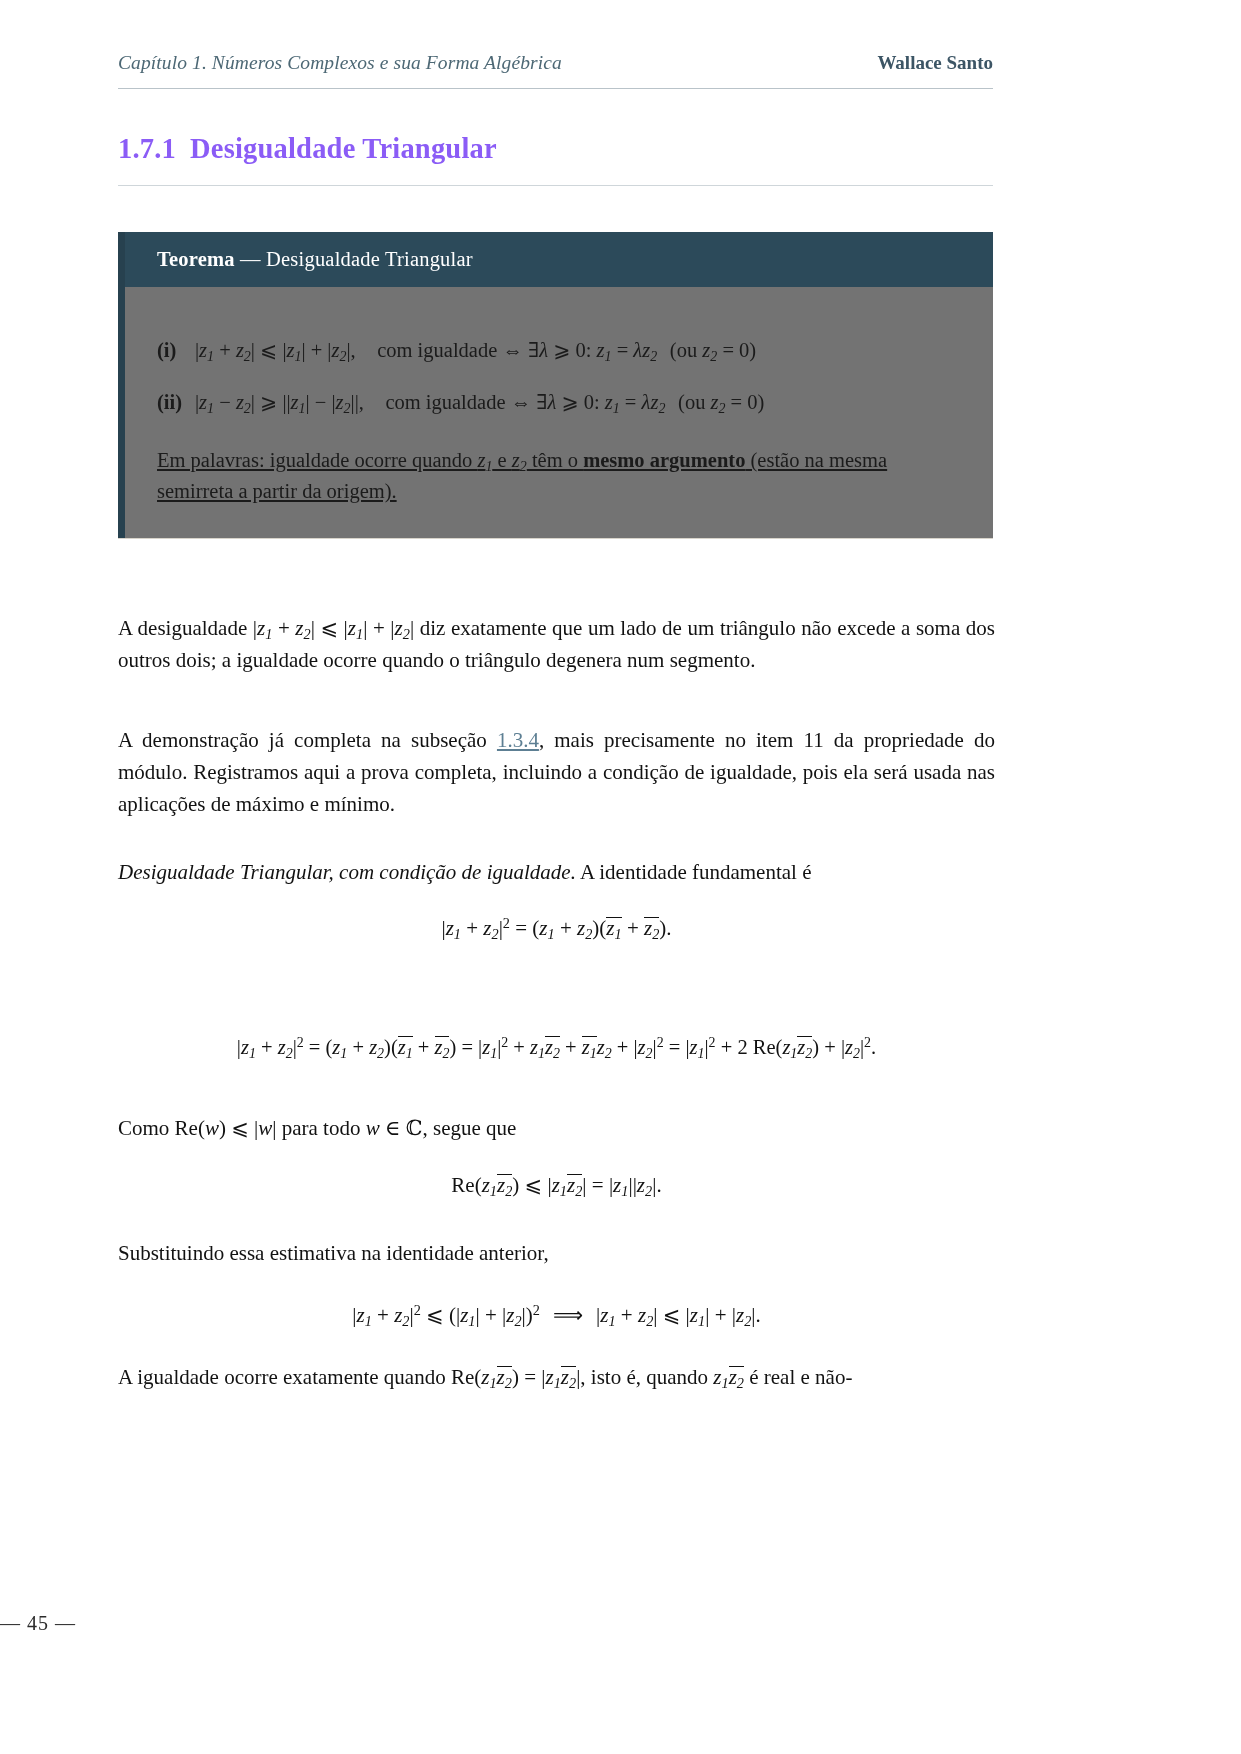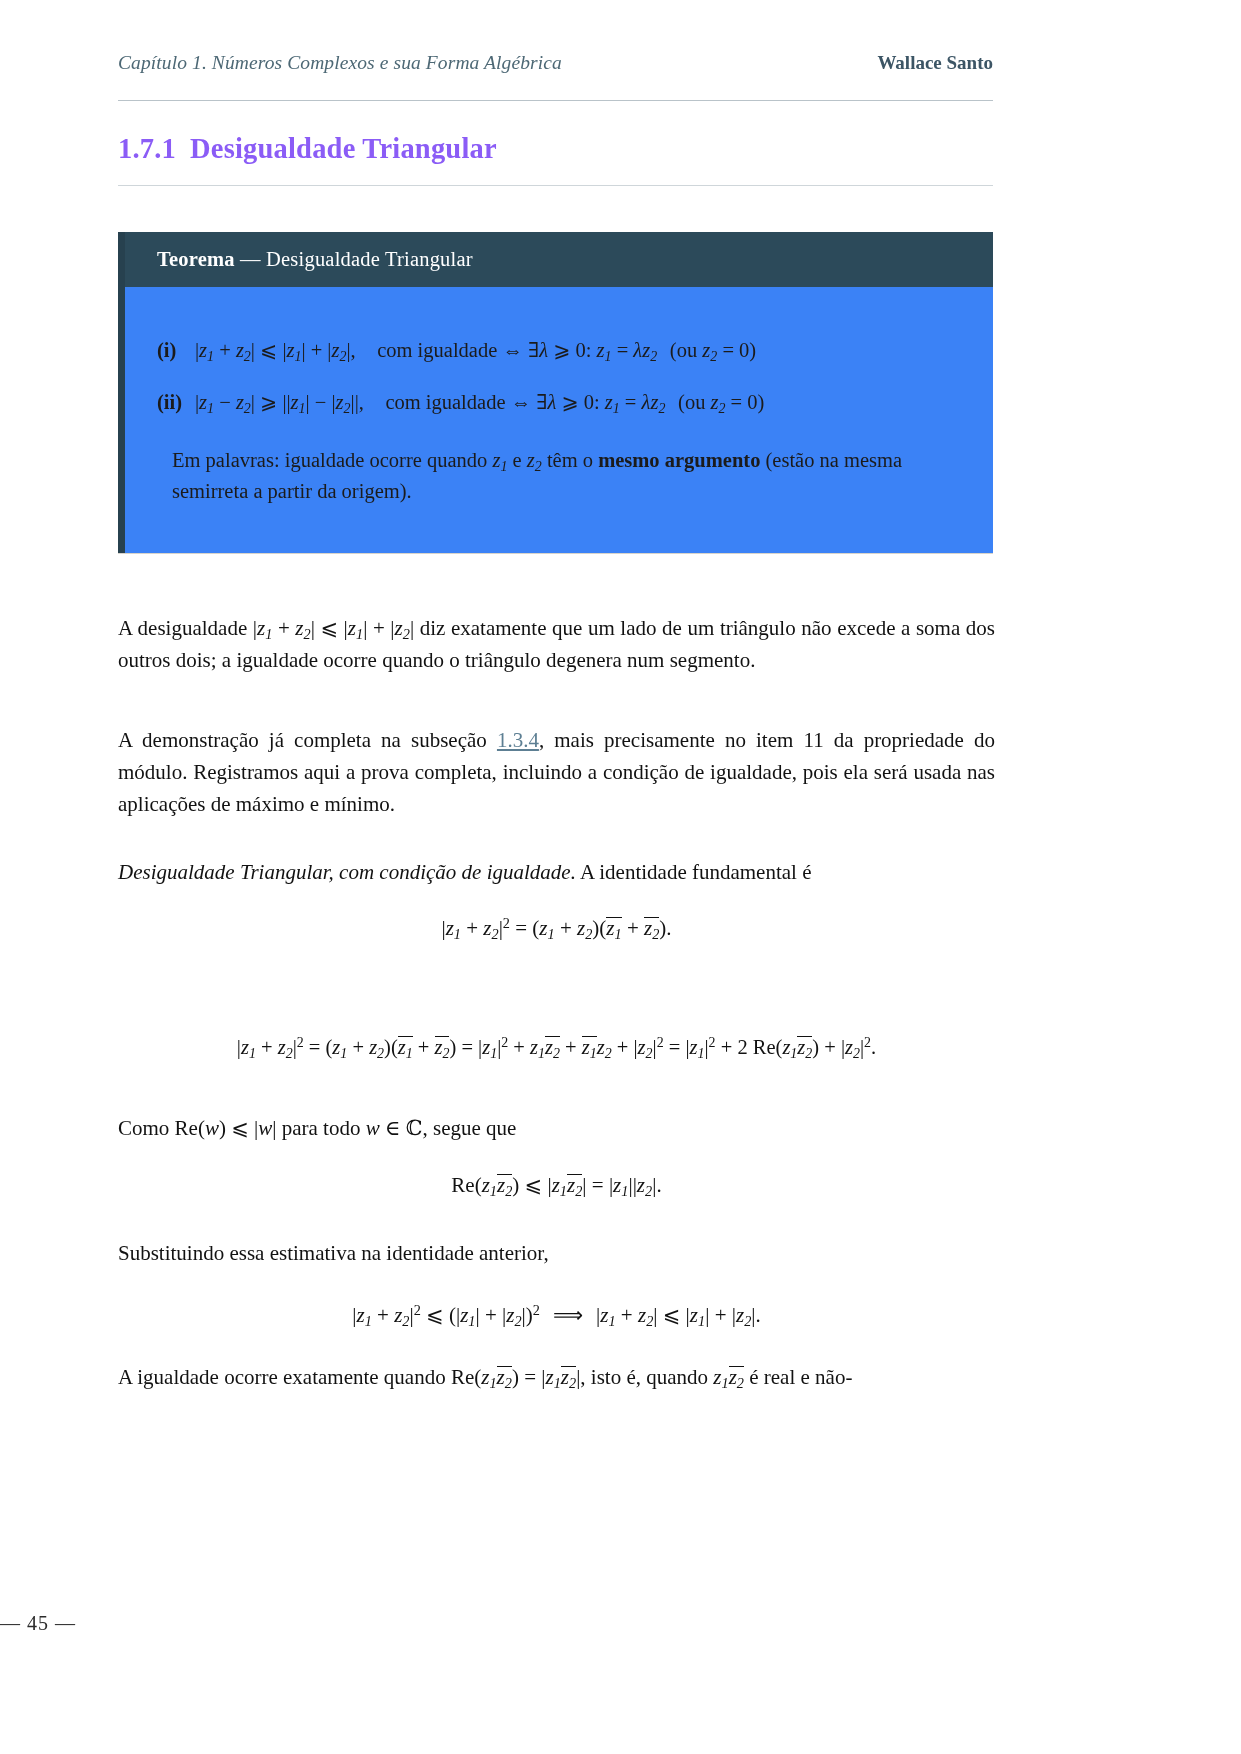"Capítulo 1. Números Complexos e" .runhead { padding-bottom: 26px -> 14px }
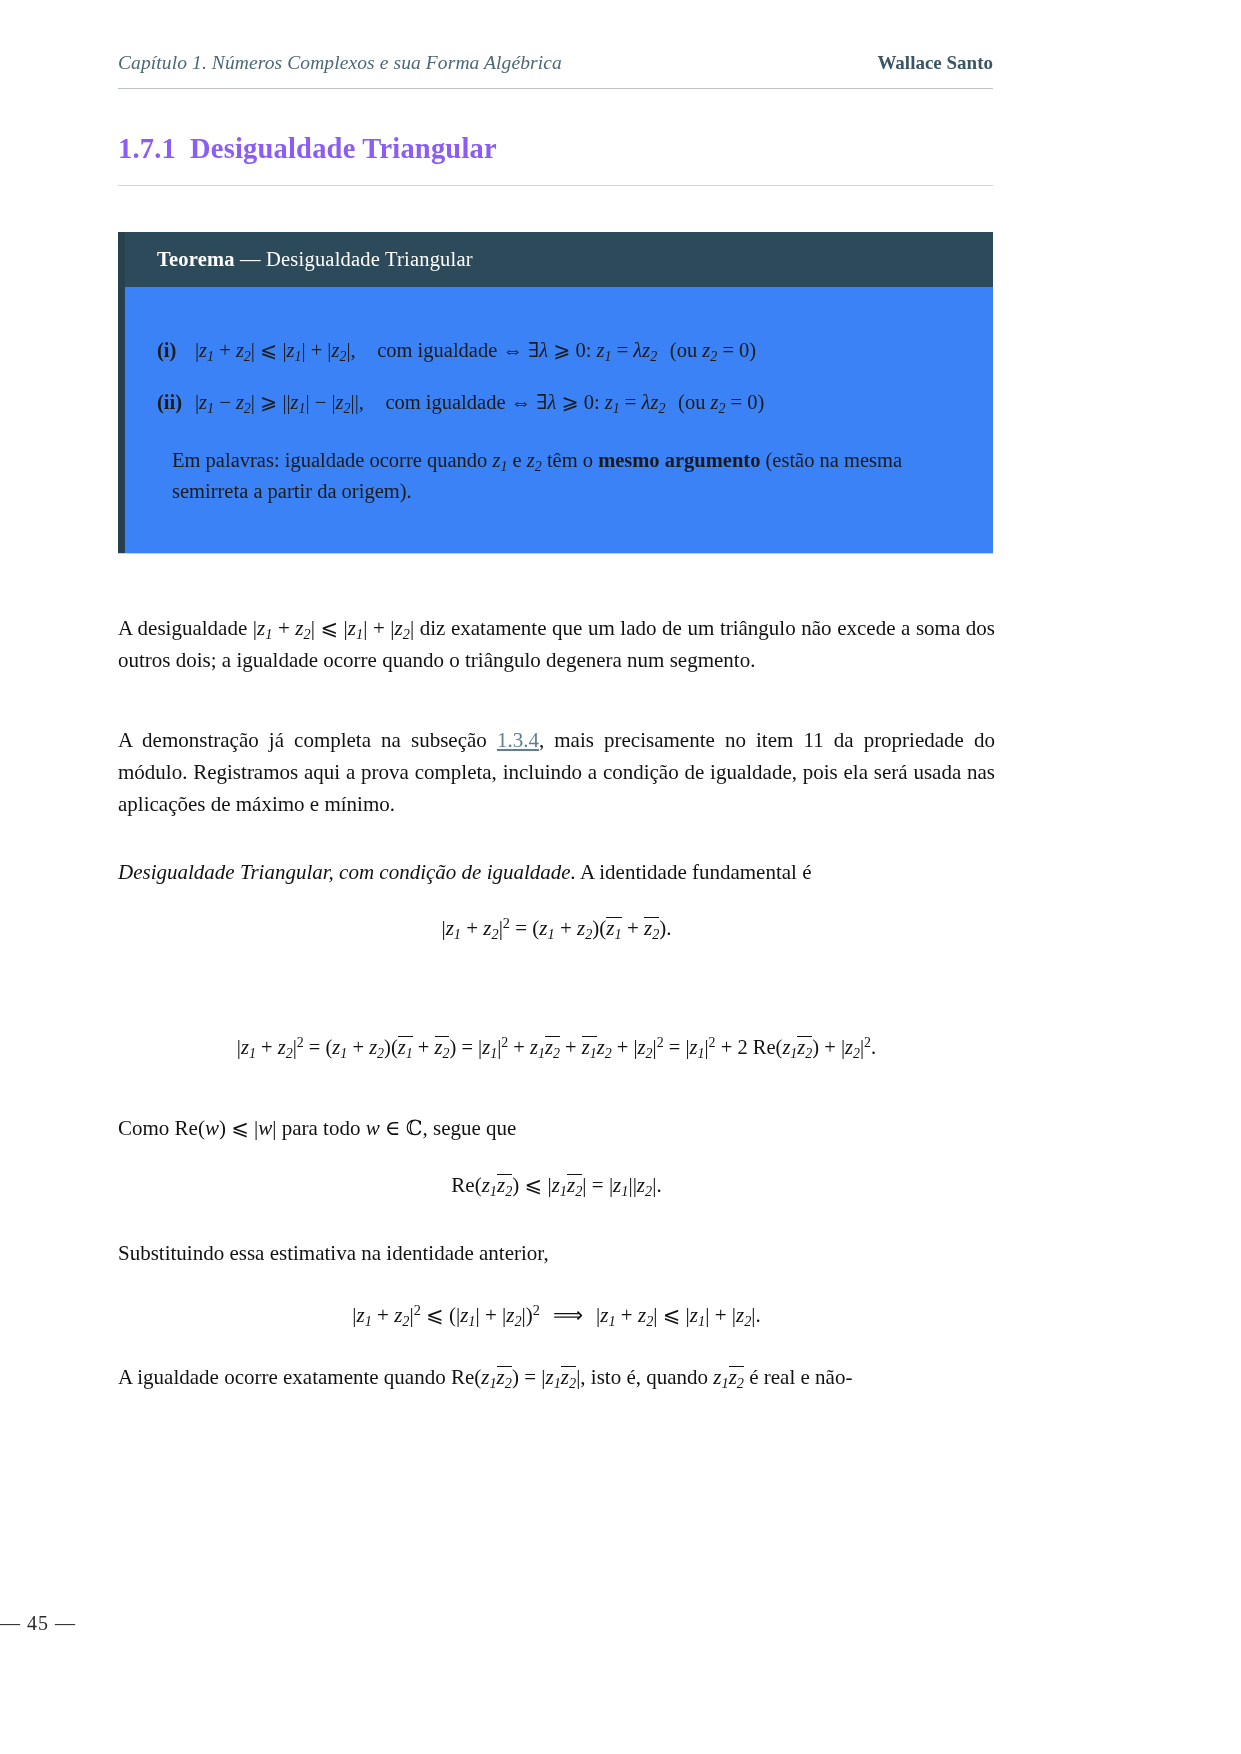"Teorema — Desigualdade Triangular" .thmbox { background: #3b82f6 -> #737373 }
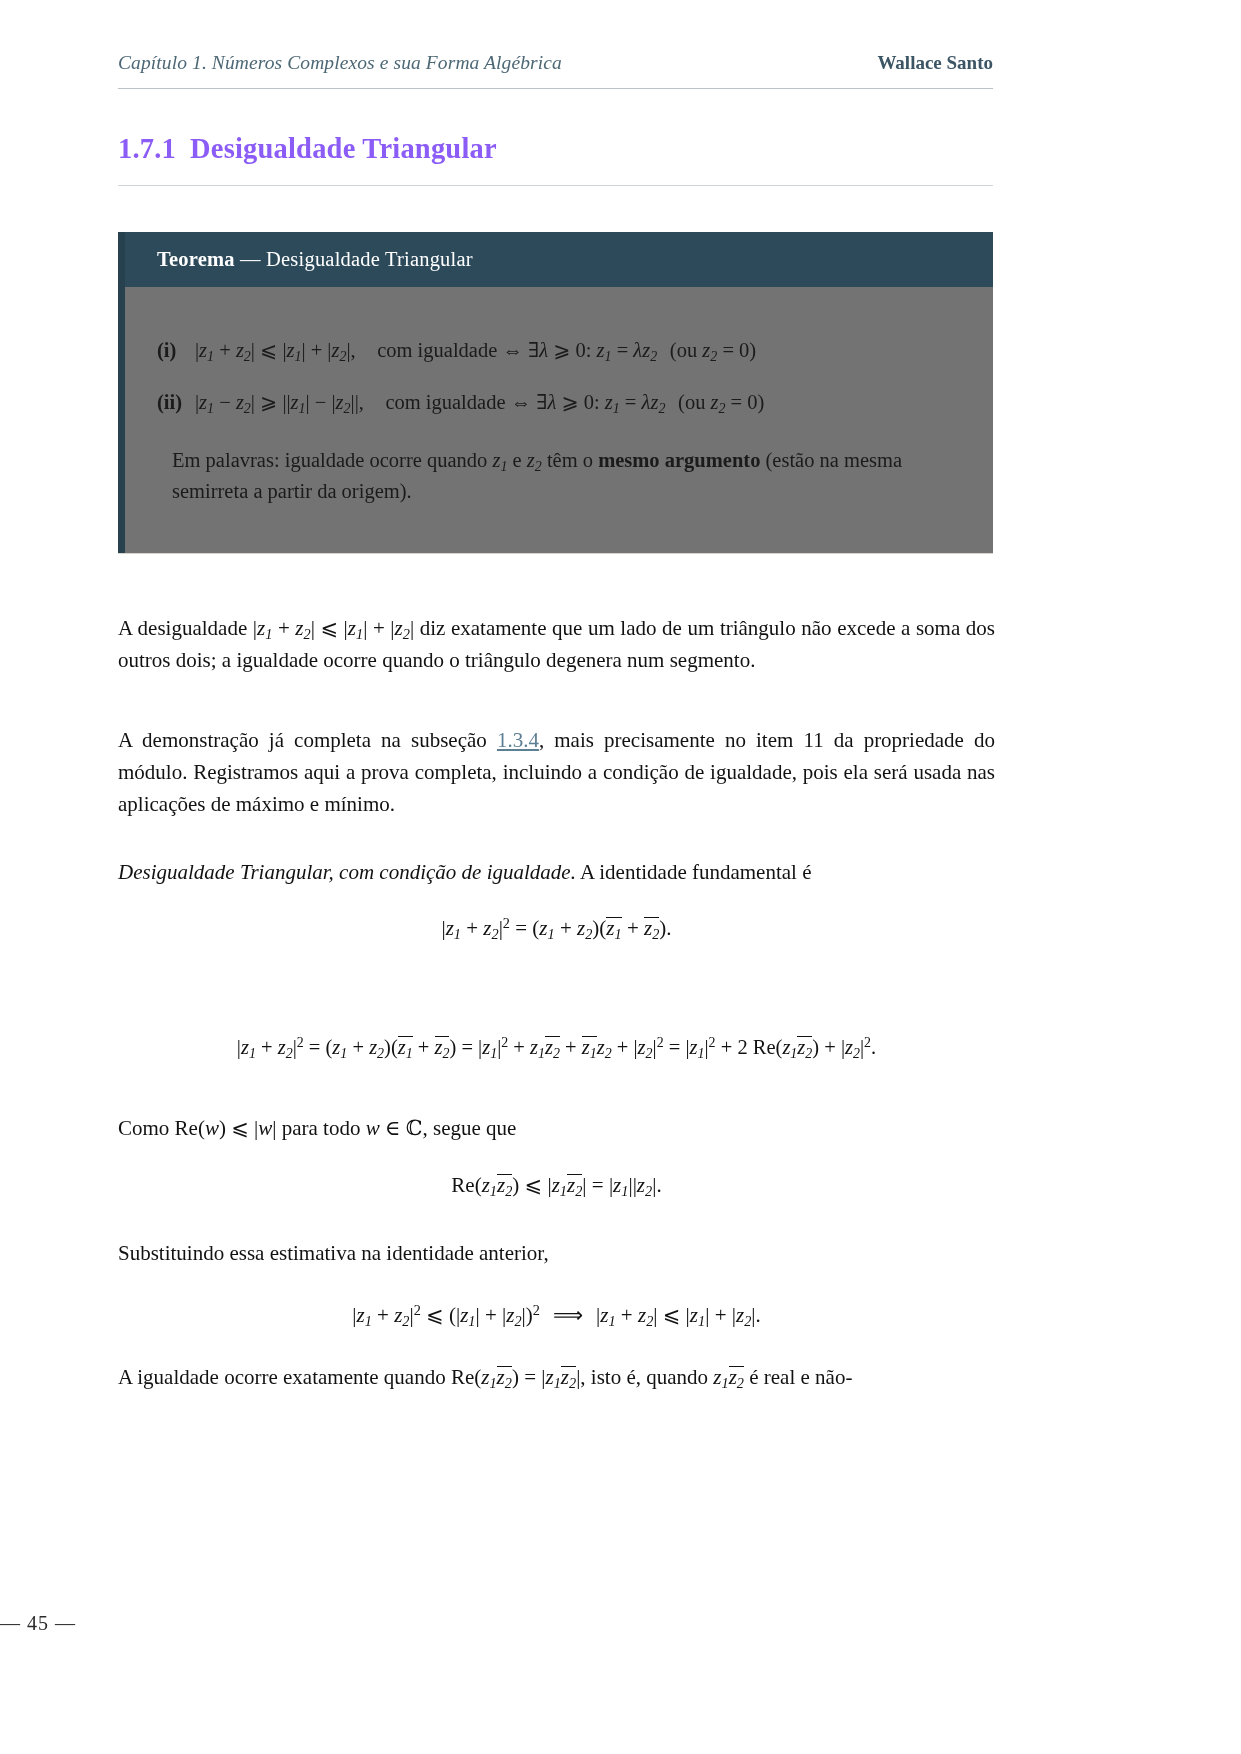"Em palavras: igualdade ocorre quando" .thm-words { margin: 15px -> 0; text-decoration: none -> underline }
